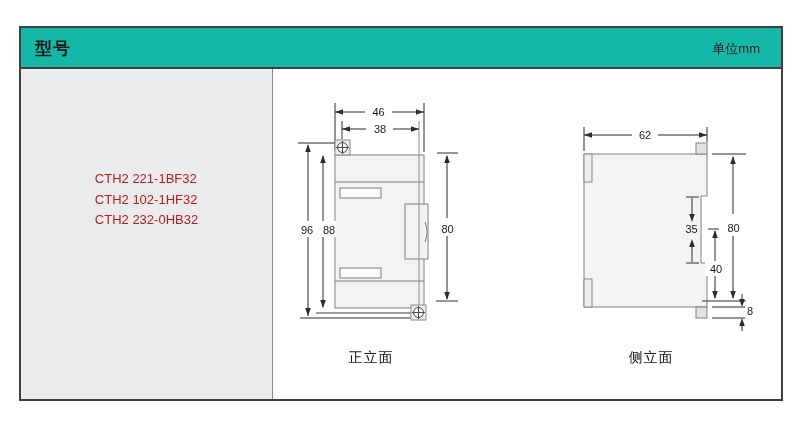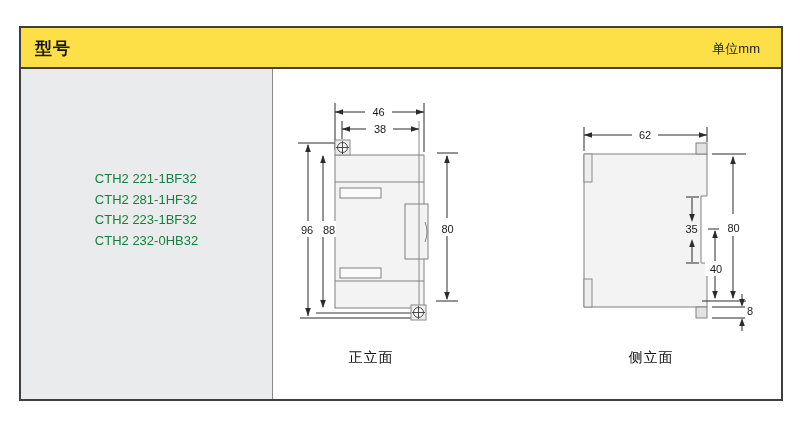"型号" .header-bar { background: #fde047 -> #14b8a6 }
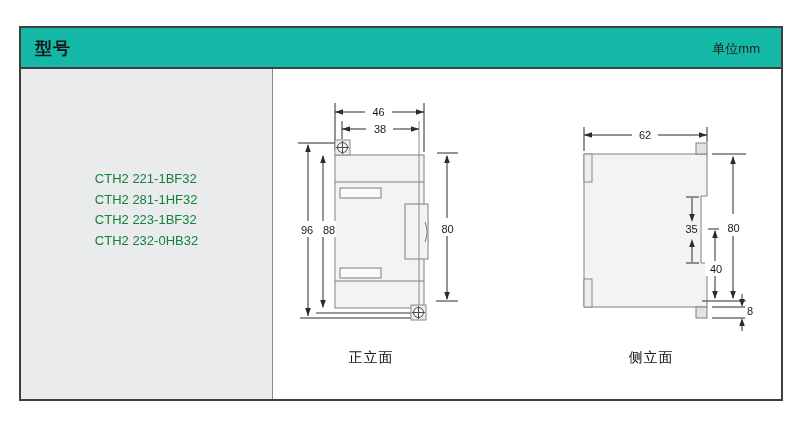"CTH2 221-1BF32" .model-item { color: #15803d -> #b91c1c }
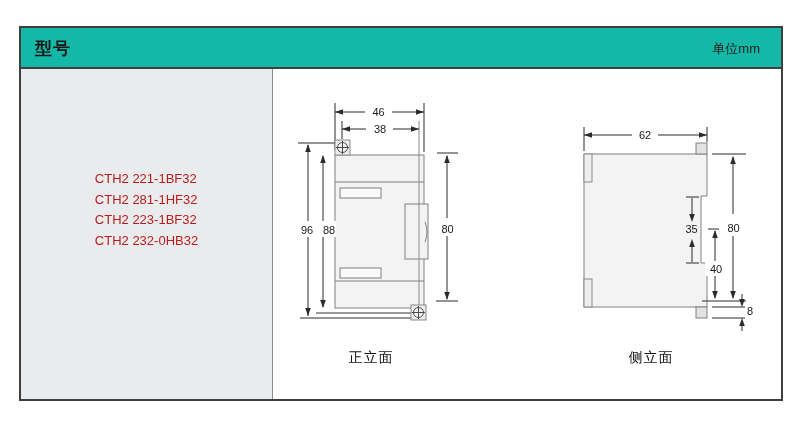"CTH2 281-1HF32" div.model-item { text: CTH2 281-1HF32 -> CTH2 102-1HF32 }
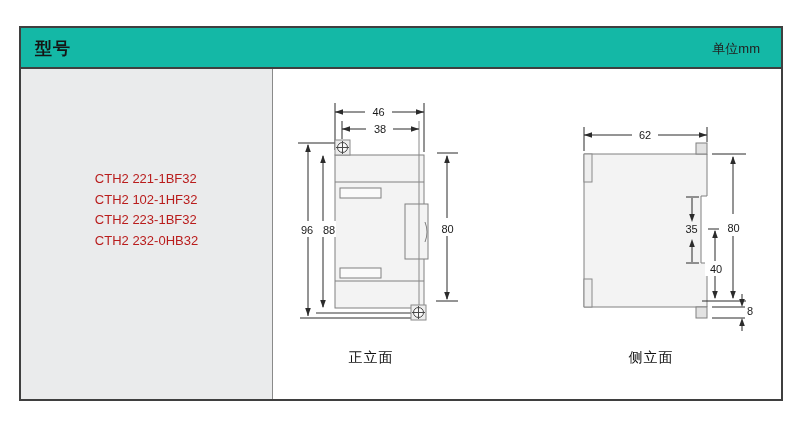"CTH2 223-1BF32" div.model-item { html: <div>CTH2 223-1BF32</div> -> none }
